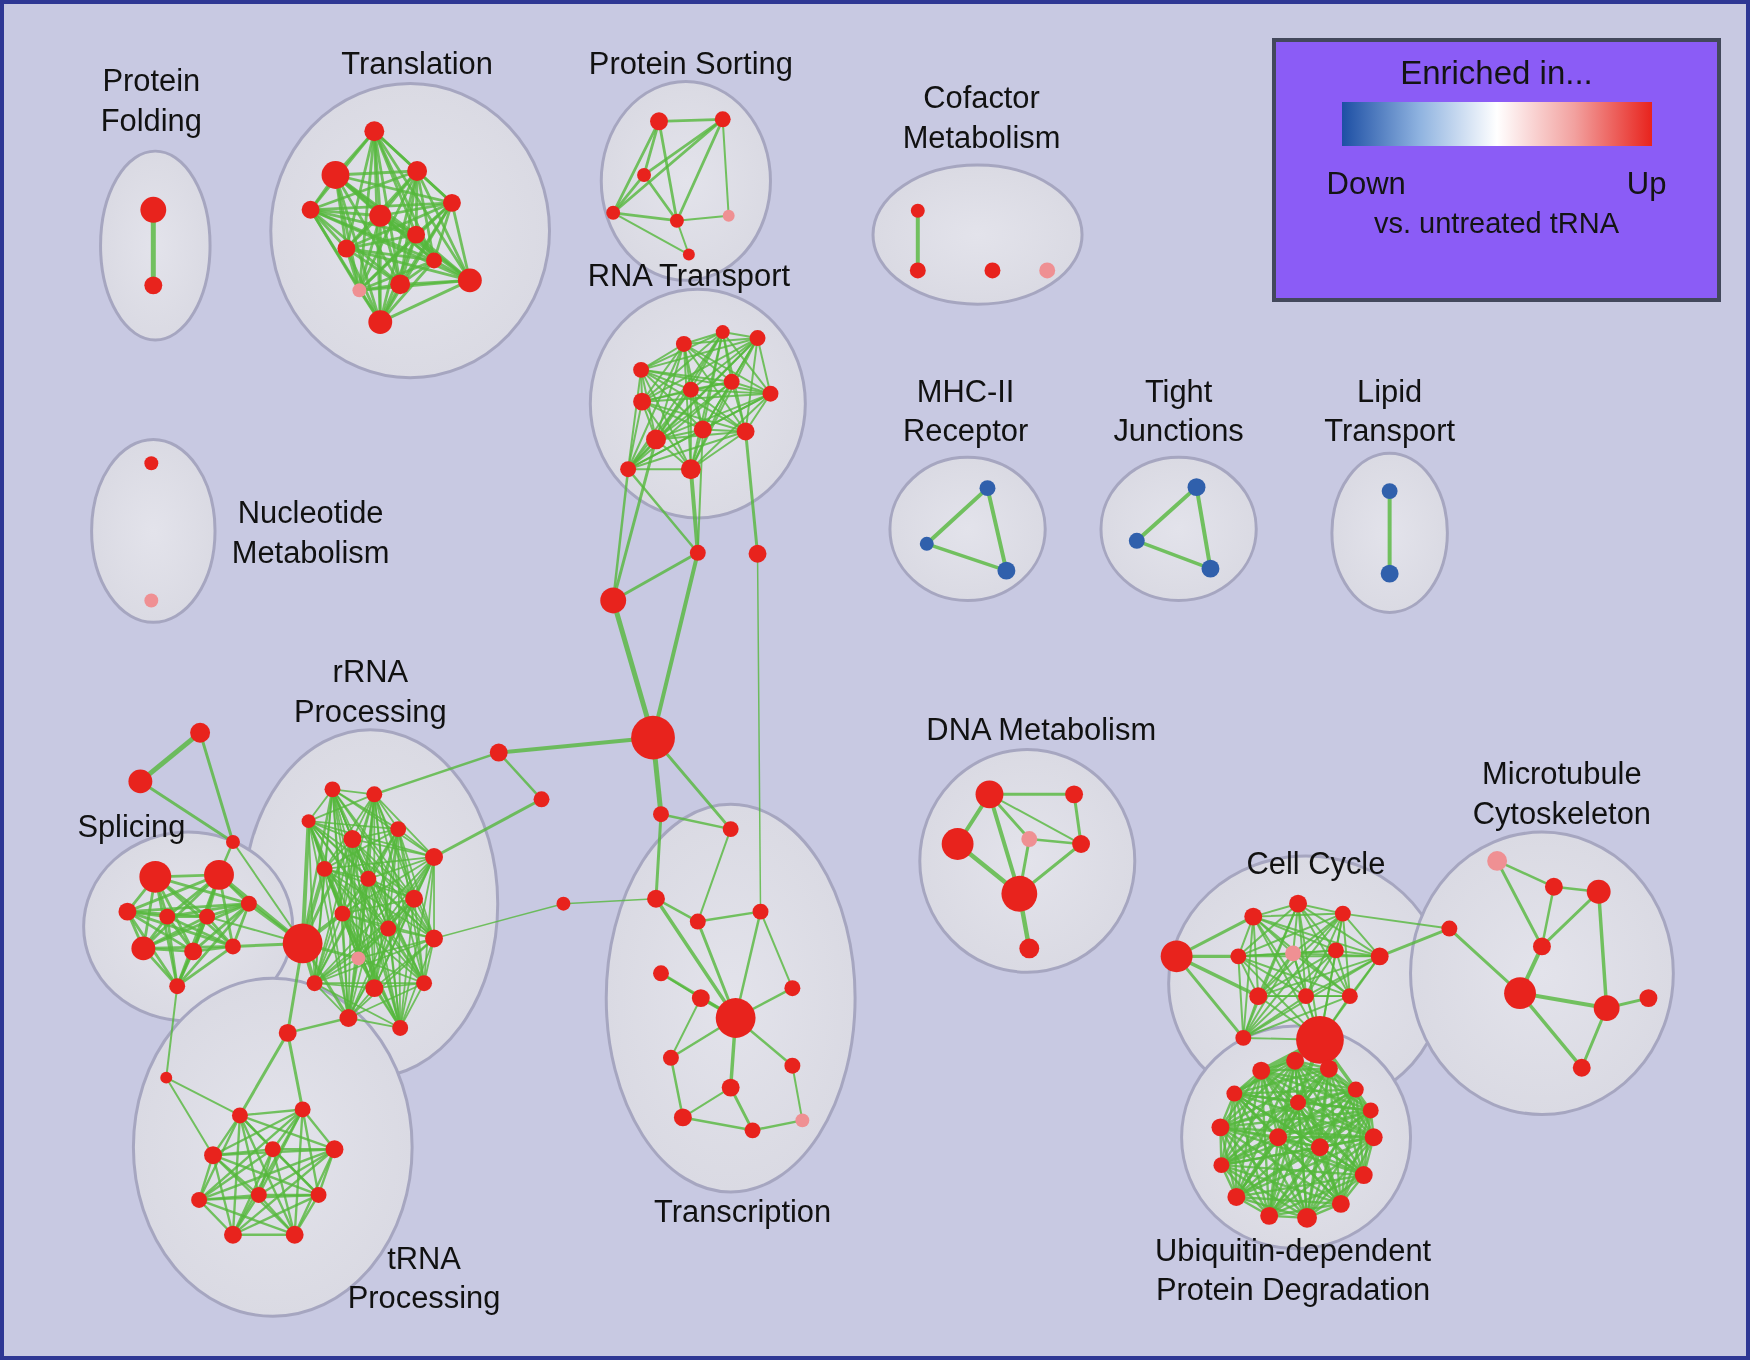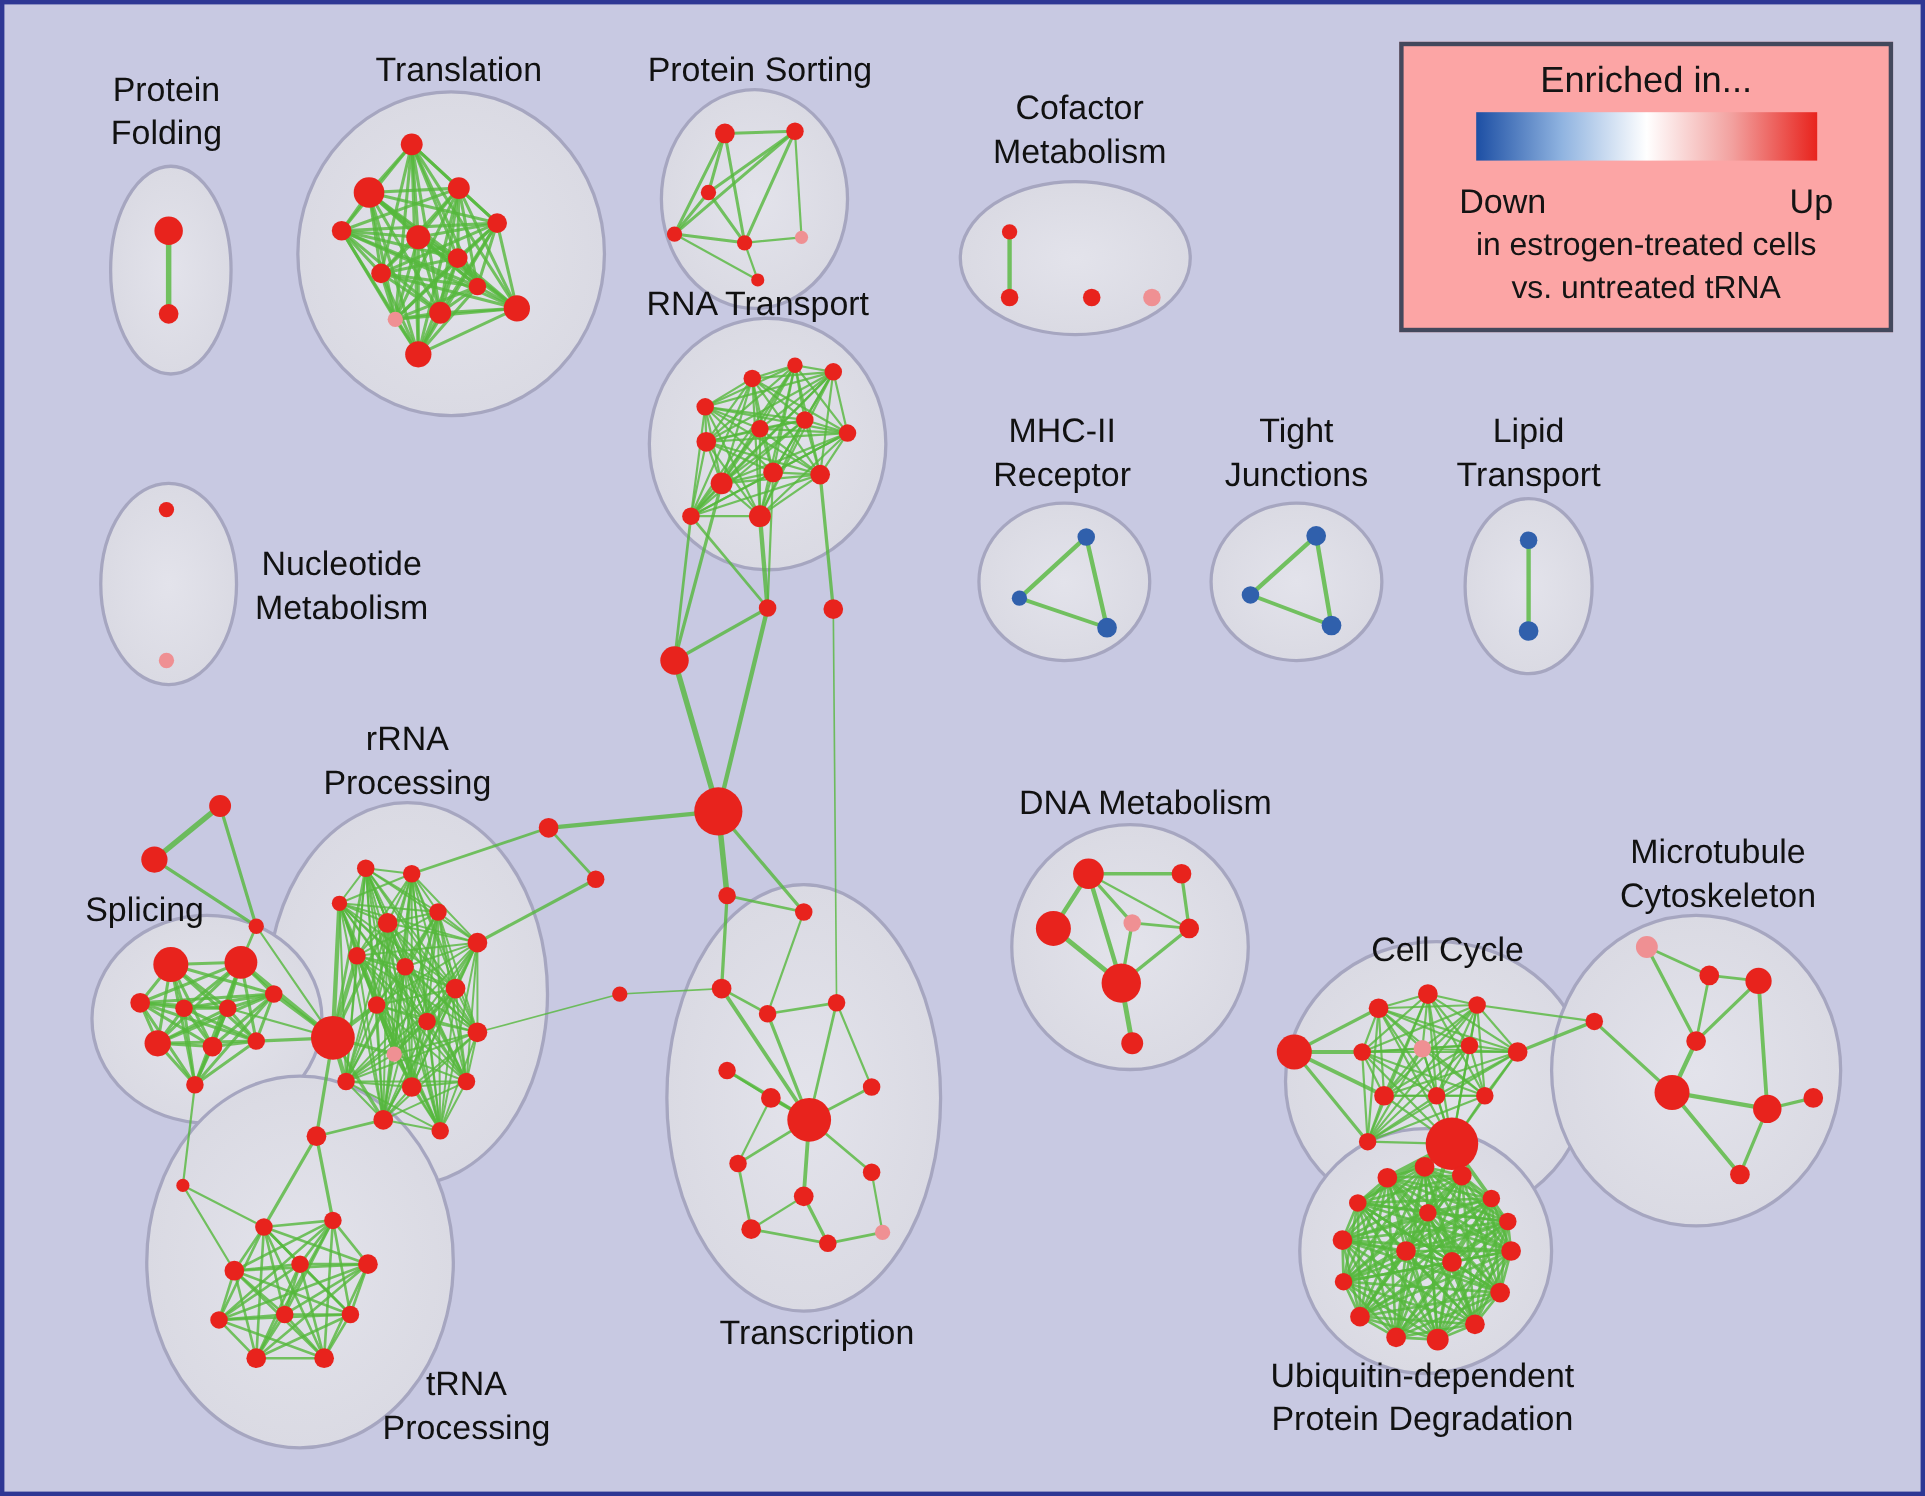"Enriched in..." .legend { background: #fca5a5 -> #8b5cf6 }
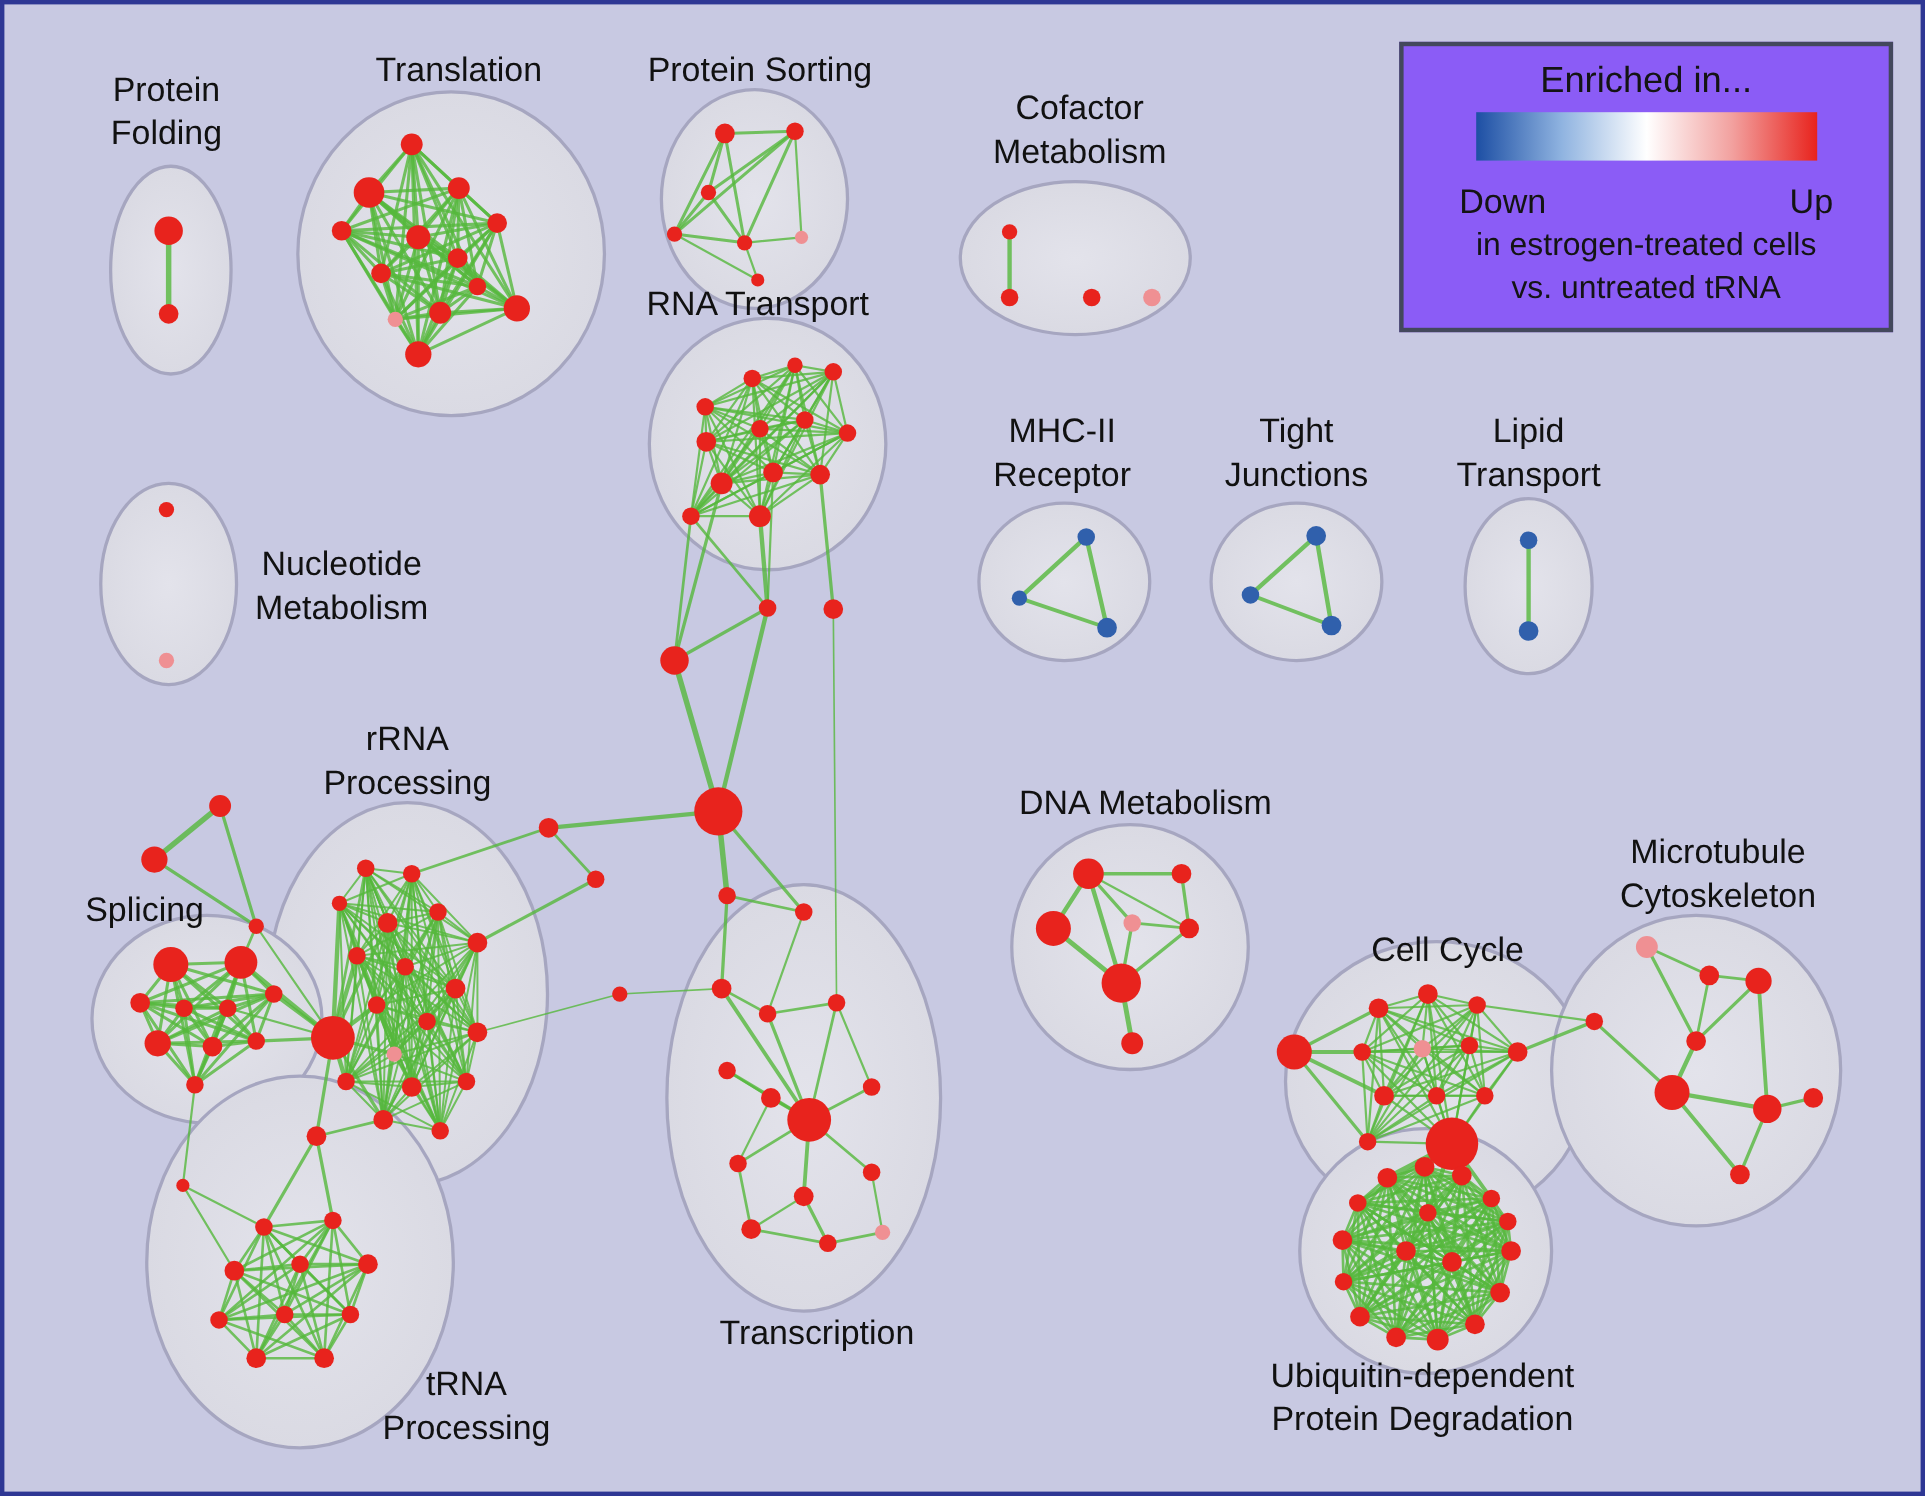"in estrogen-treated cells" div.legend-caption { html: <div>in estrogen-treated cells</div> -> none }
